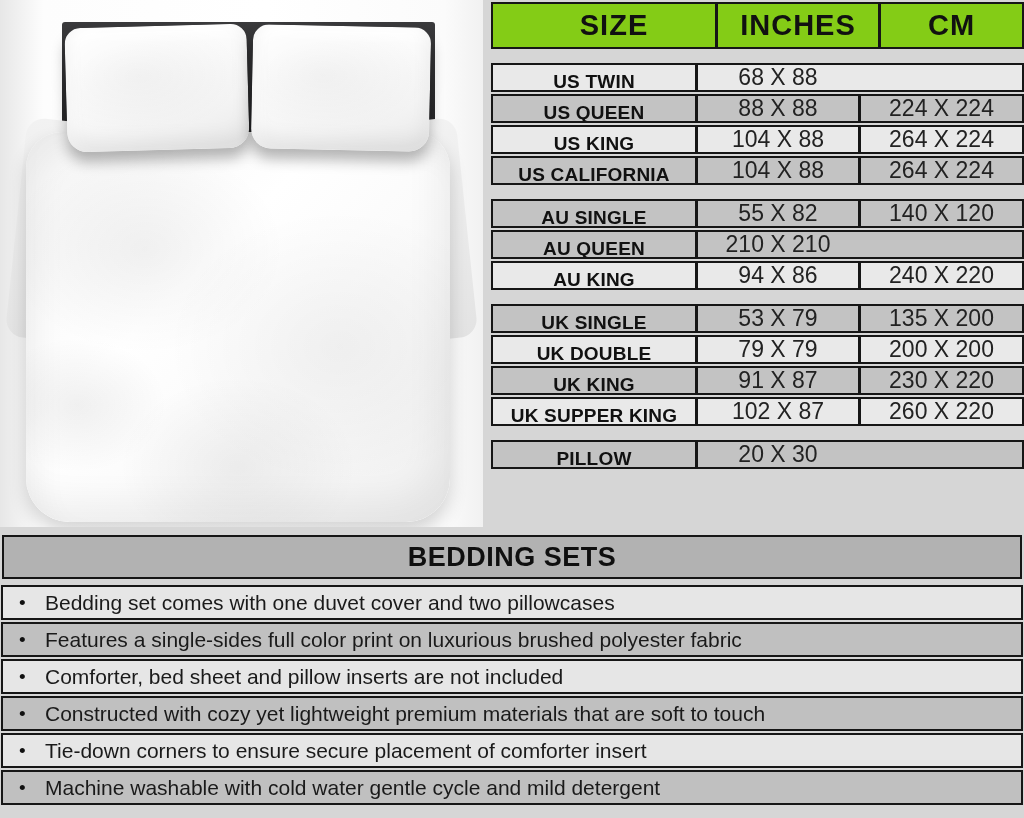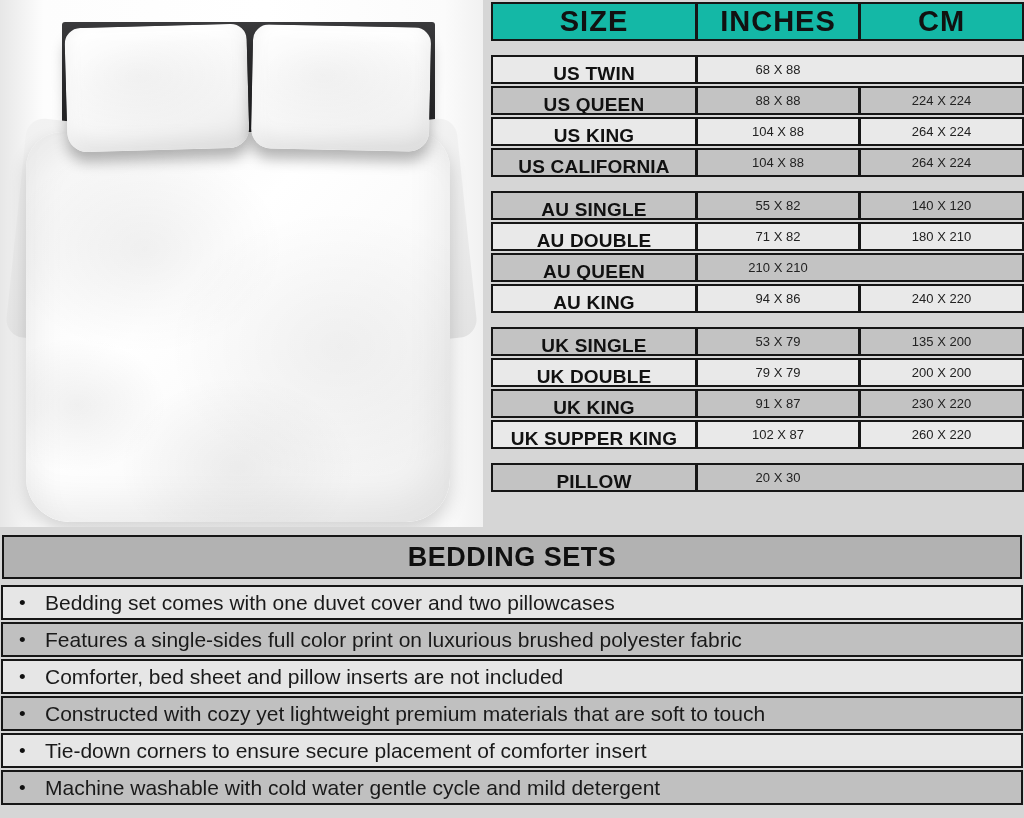"SIZE" .header-row { background: #14b8a6 -> #84cc16; height: 39px -> 47px; padding-left: none -> 20px }
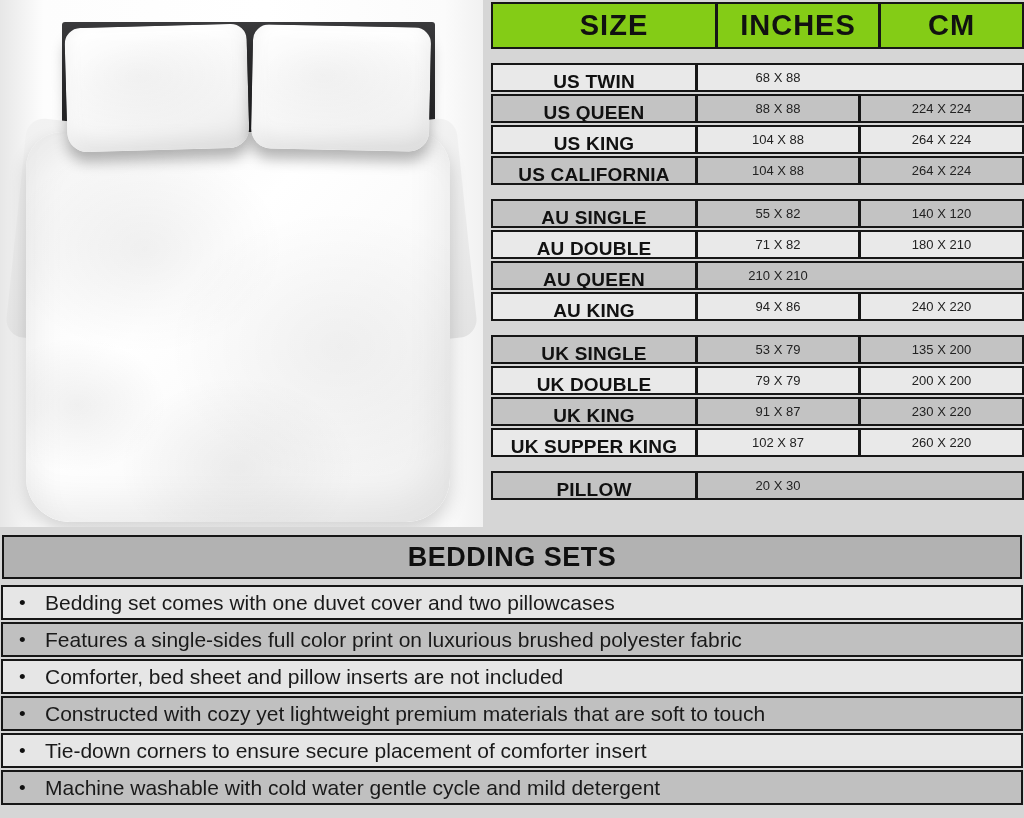"68 X 88" .val-cell { font-size: 13px -> 23px }
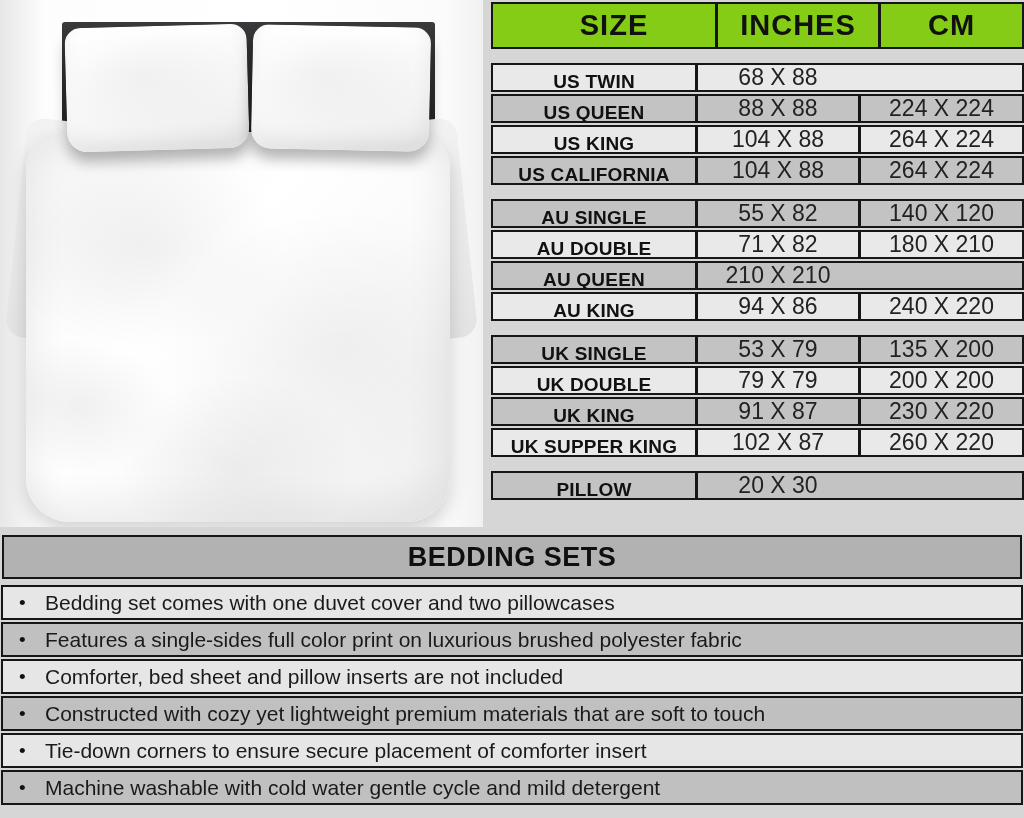"AU DOUBLE" div.chart-row { html: <div> <div>AU DOUBLE</div> <div>71 X 82</div> <div>180 X 210</div> </div> -> none }
